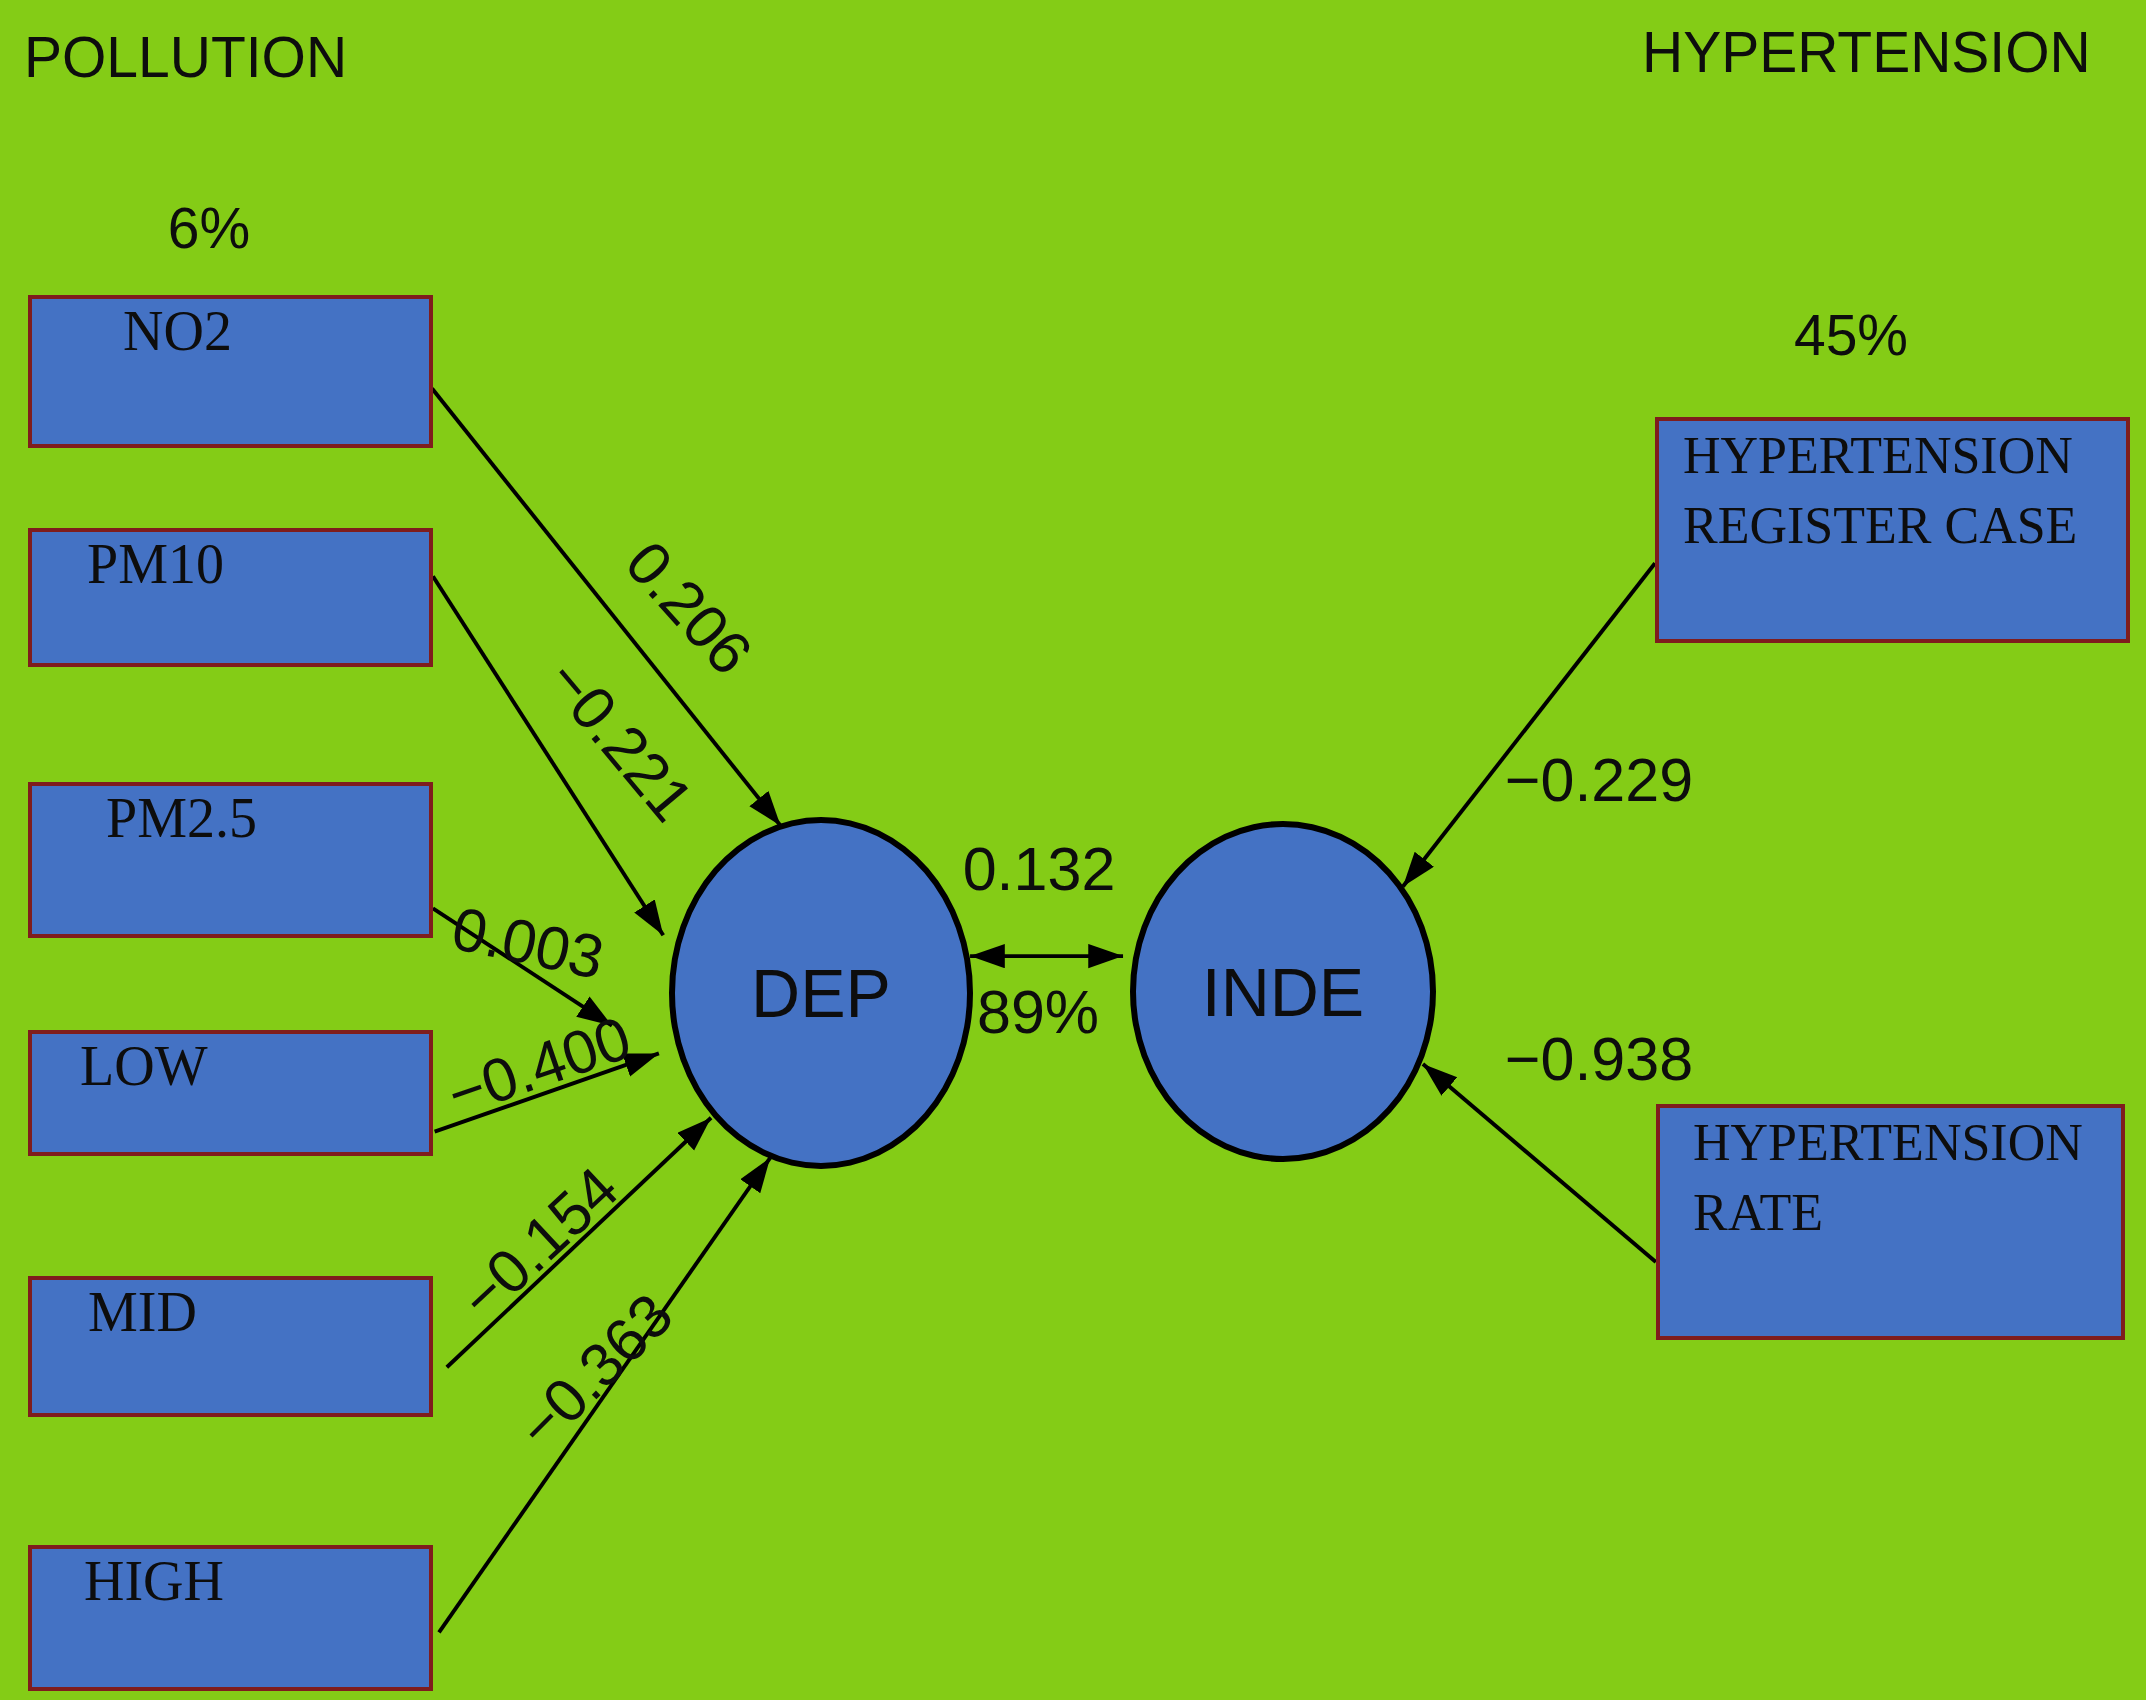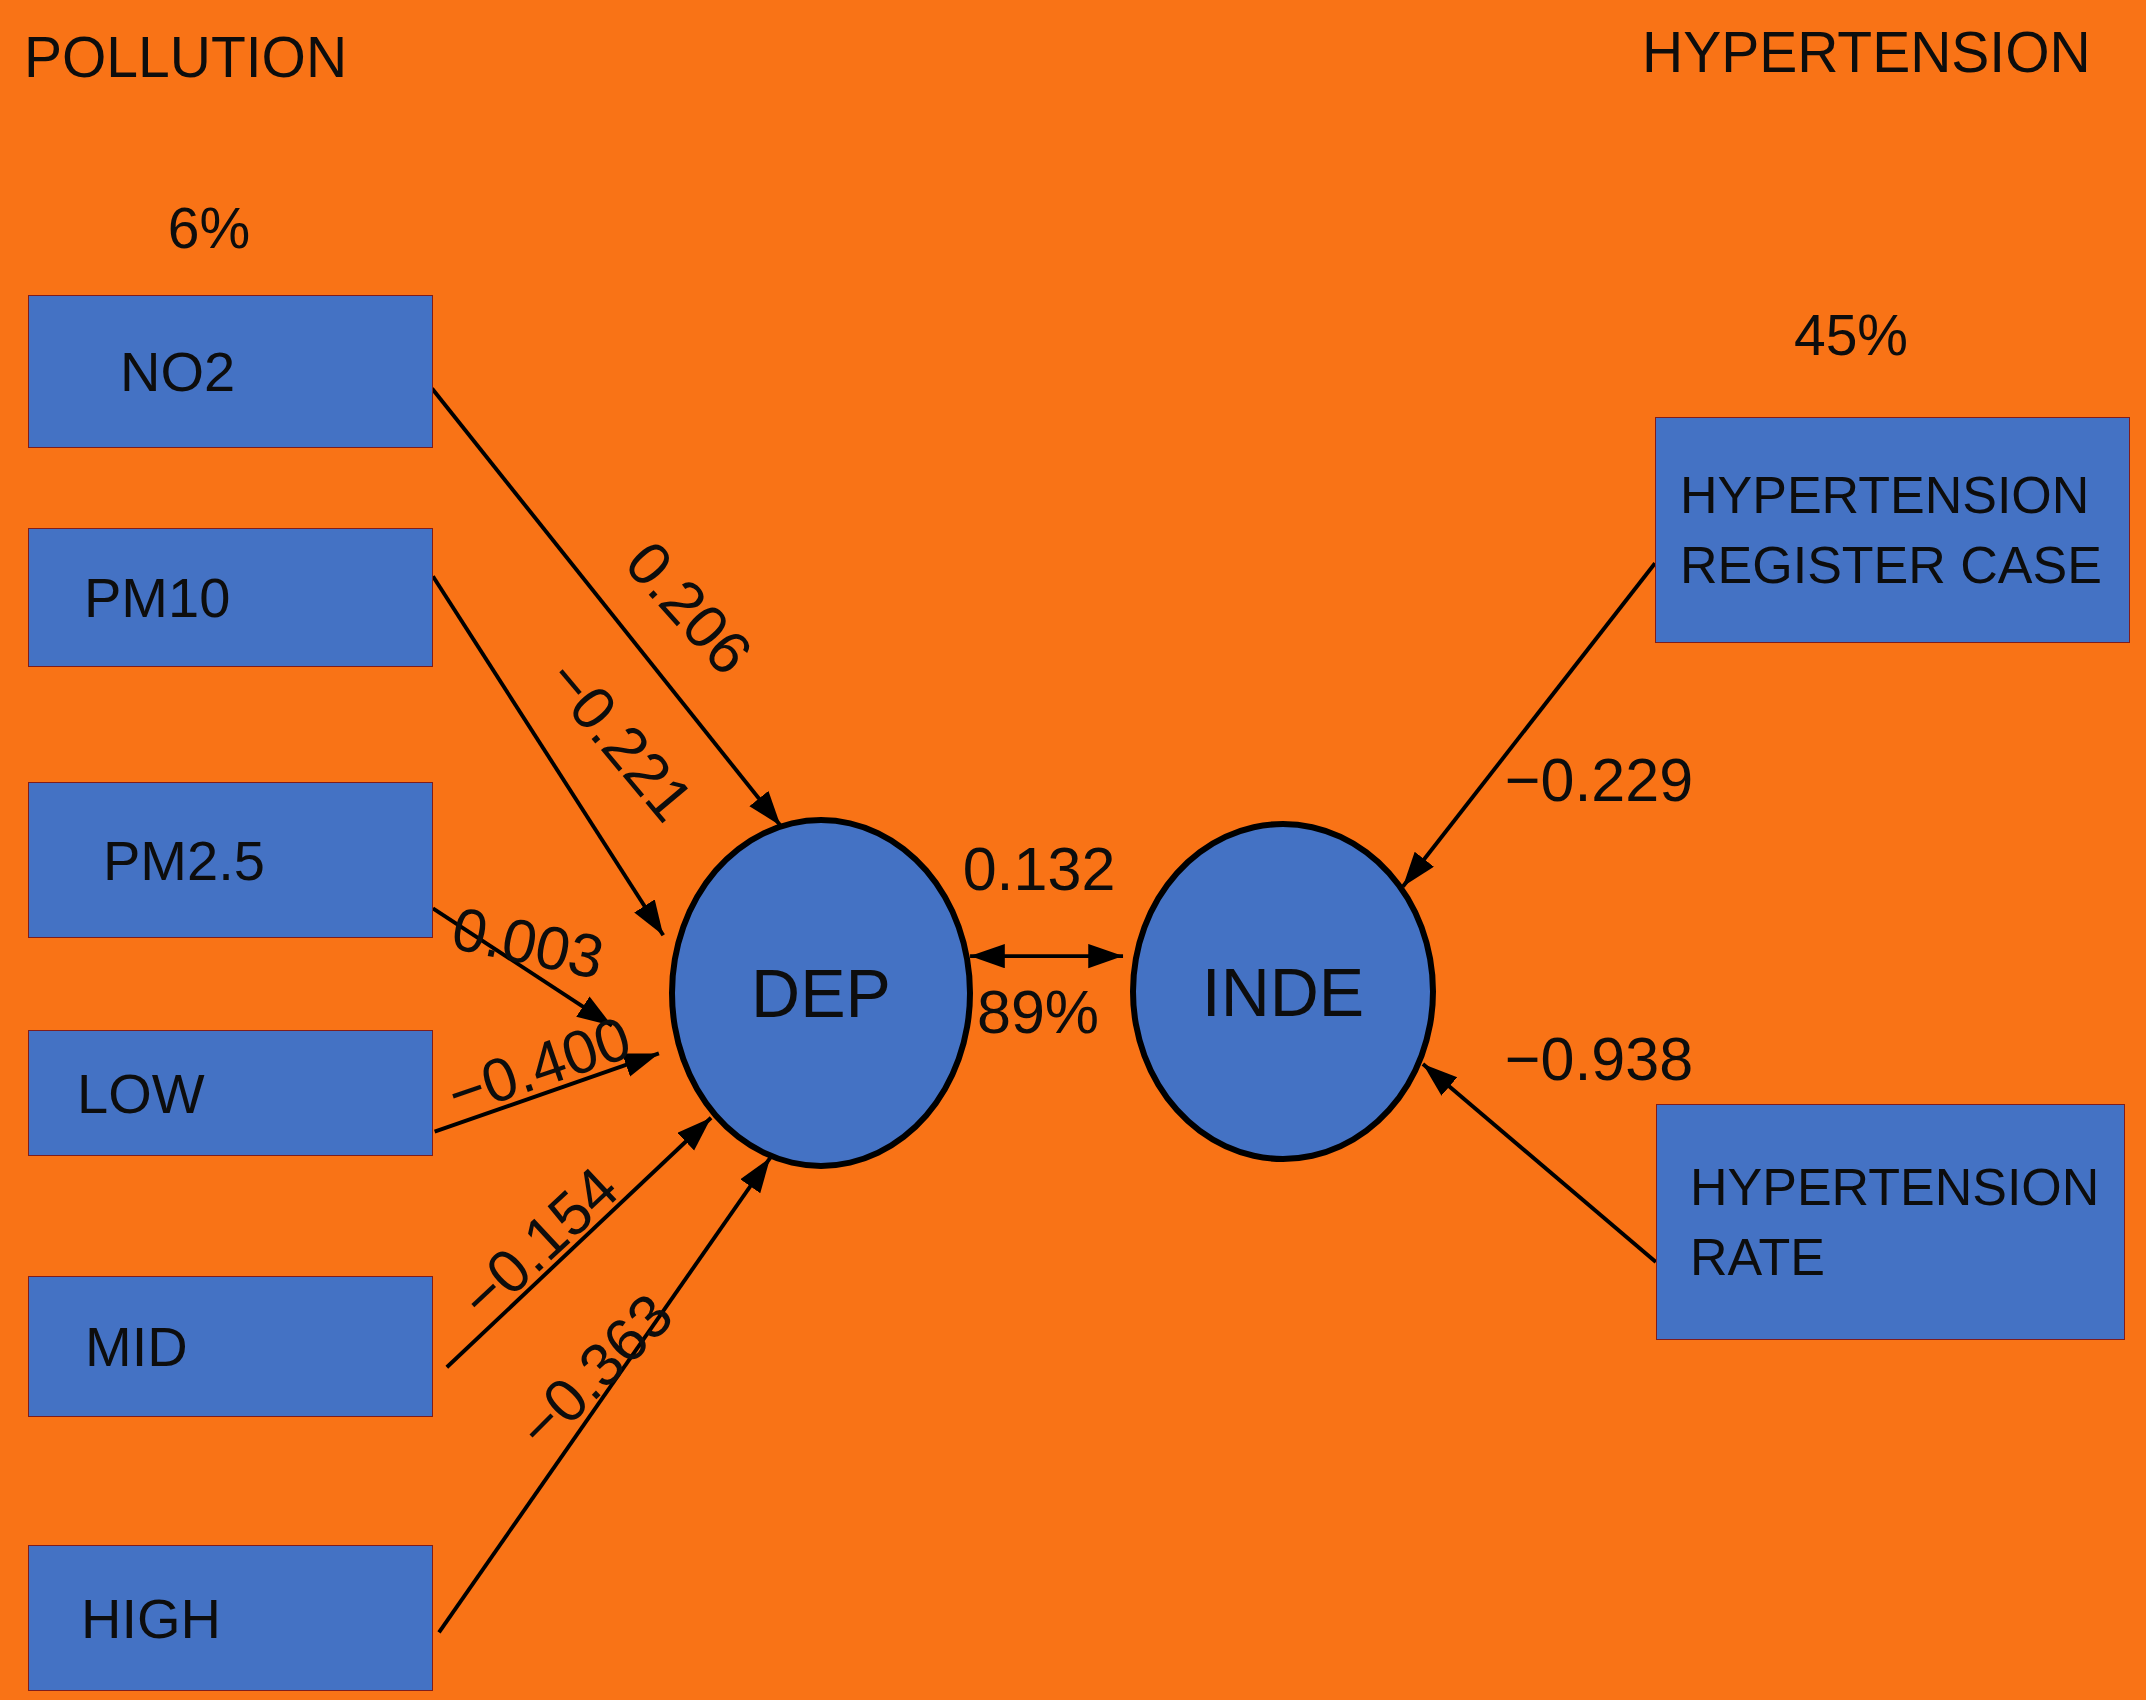"POLLUTION" .canvas { background: #f97316 -> #84cc16 }
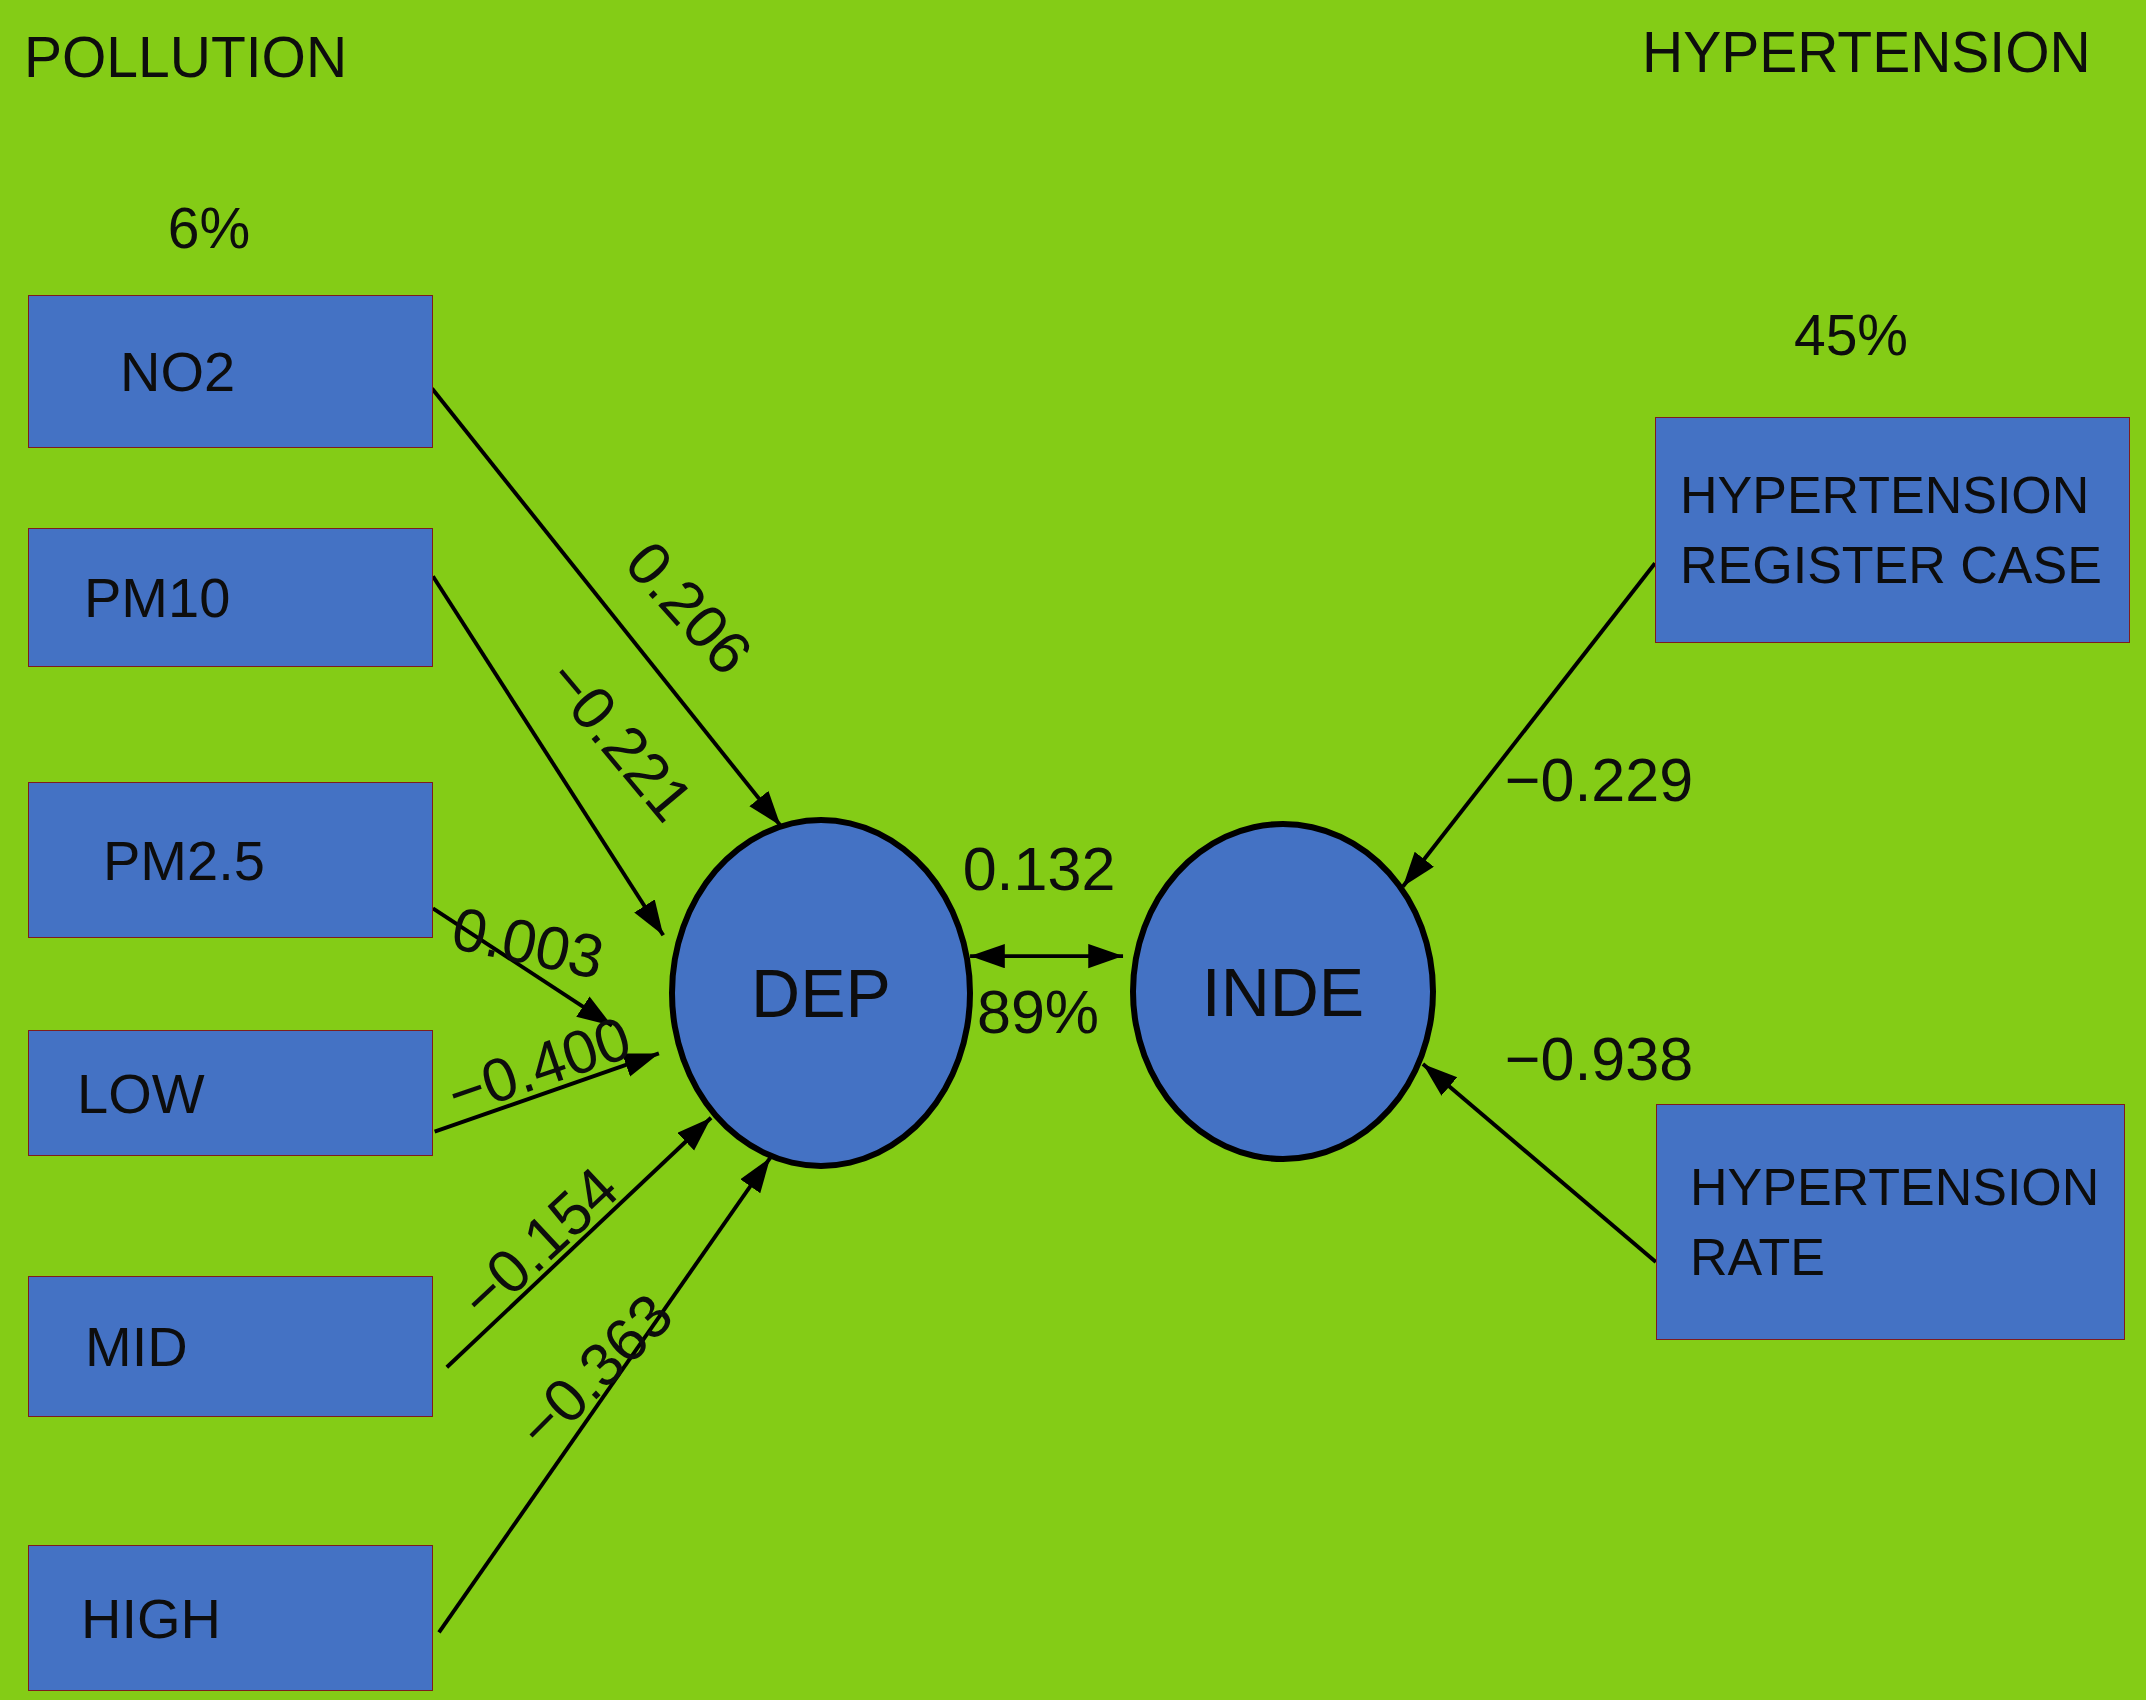"NO2" .indicator-box { align-items: center -> flex-start; border: 1px solid #7f1d1d -> 4px solid #7f1d1d; font-family: none -> Liberation Serif, serif }
